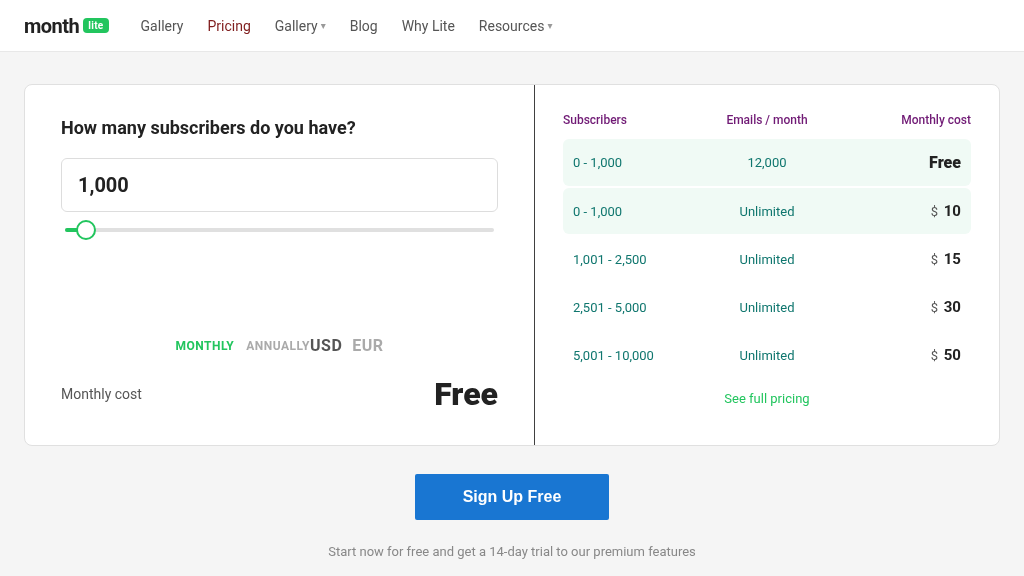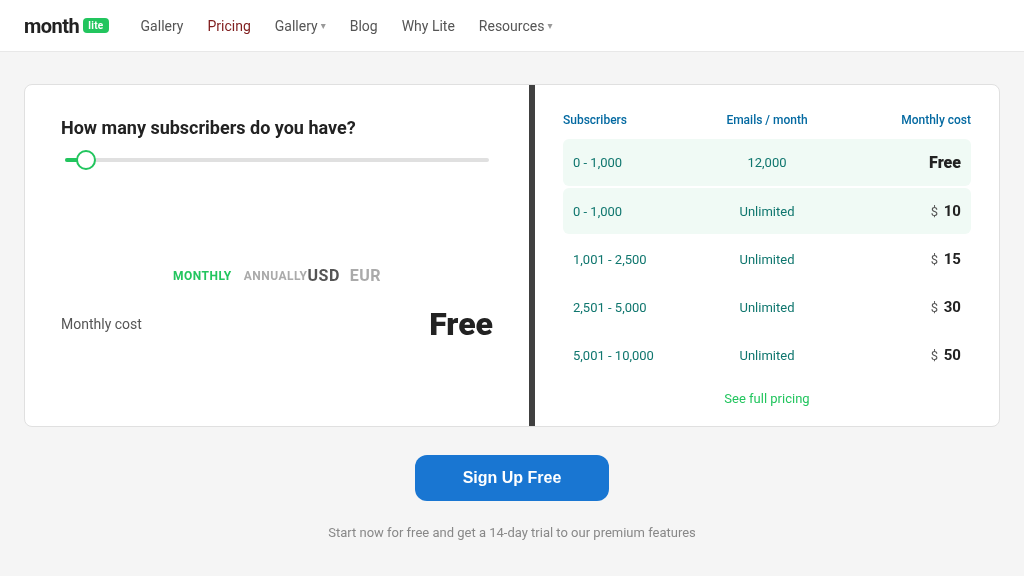"How many subscribers do you" .left-panel { border-right: 6px solid #404040 -> 1px solid #404040 }
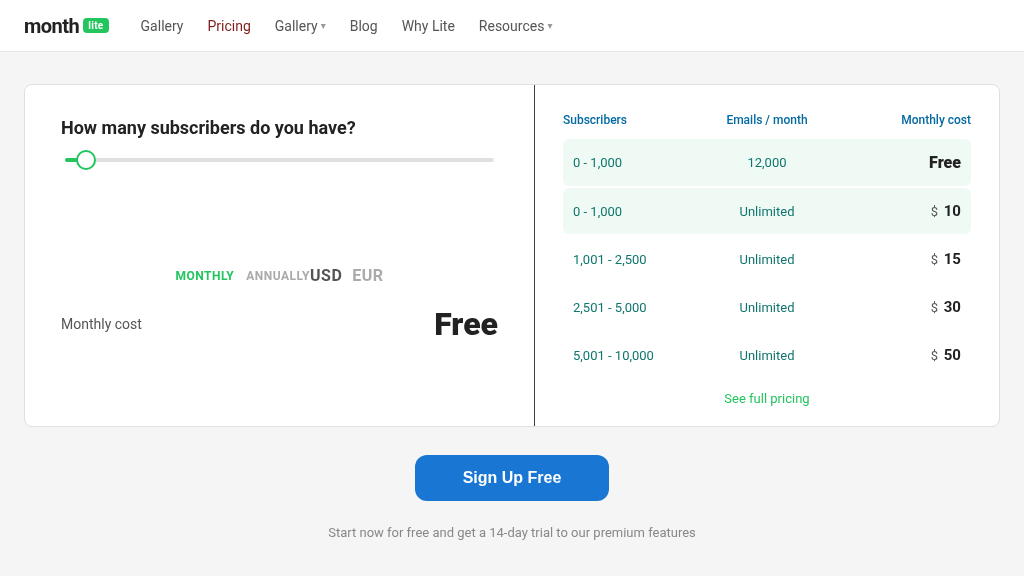"Subscribers" .table-header-cell { color: #0369a1 -> #701a75 }
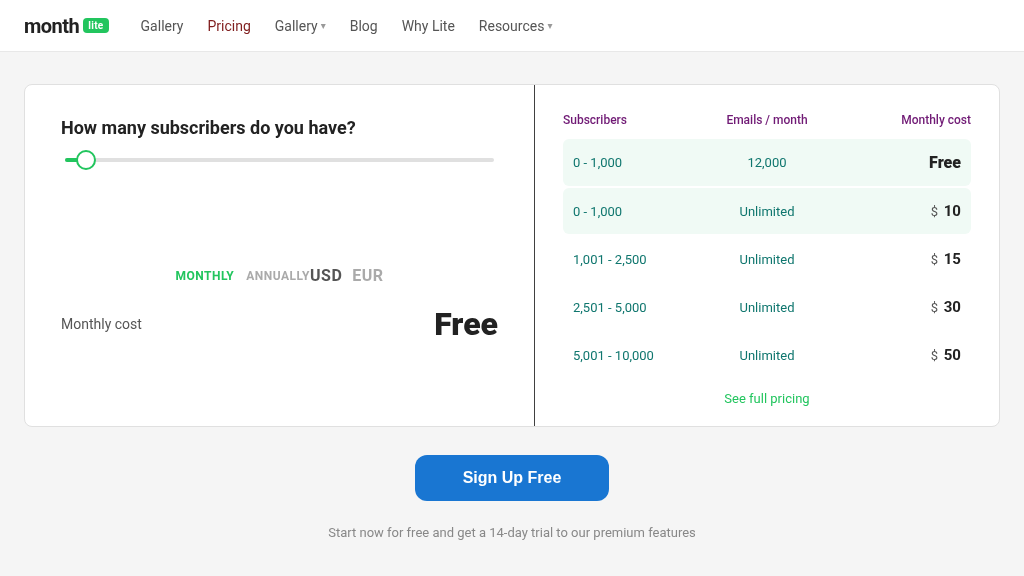"1,000" div.subscriber-input-box { html: none -> <div> <div>1,000</div> </div> }
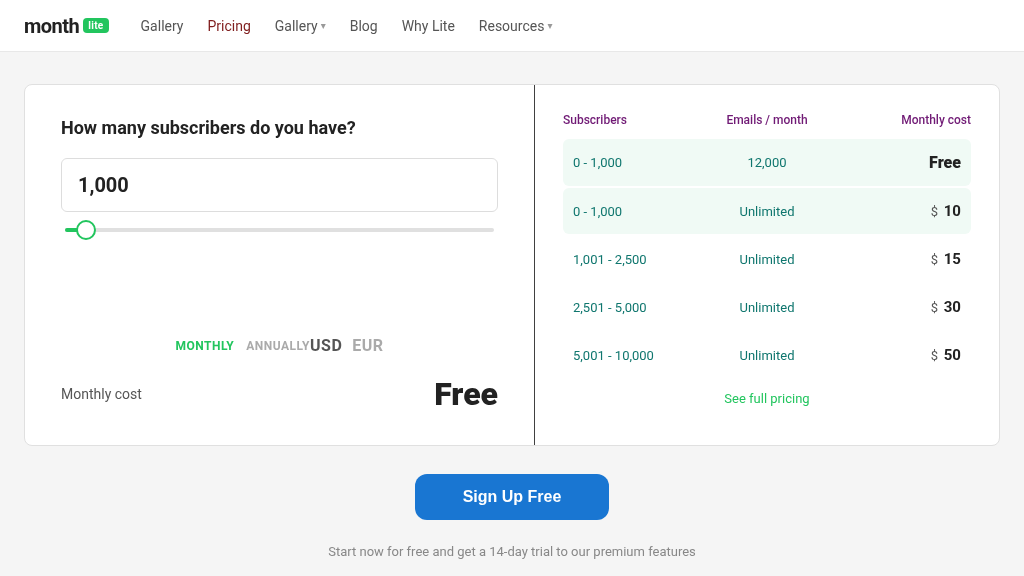"Sign Up Free" .btn-signup-free { border-radius: 12px -> 2px }
